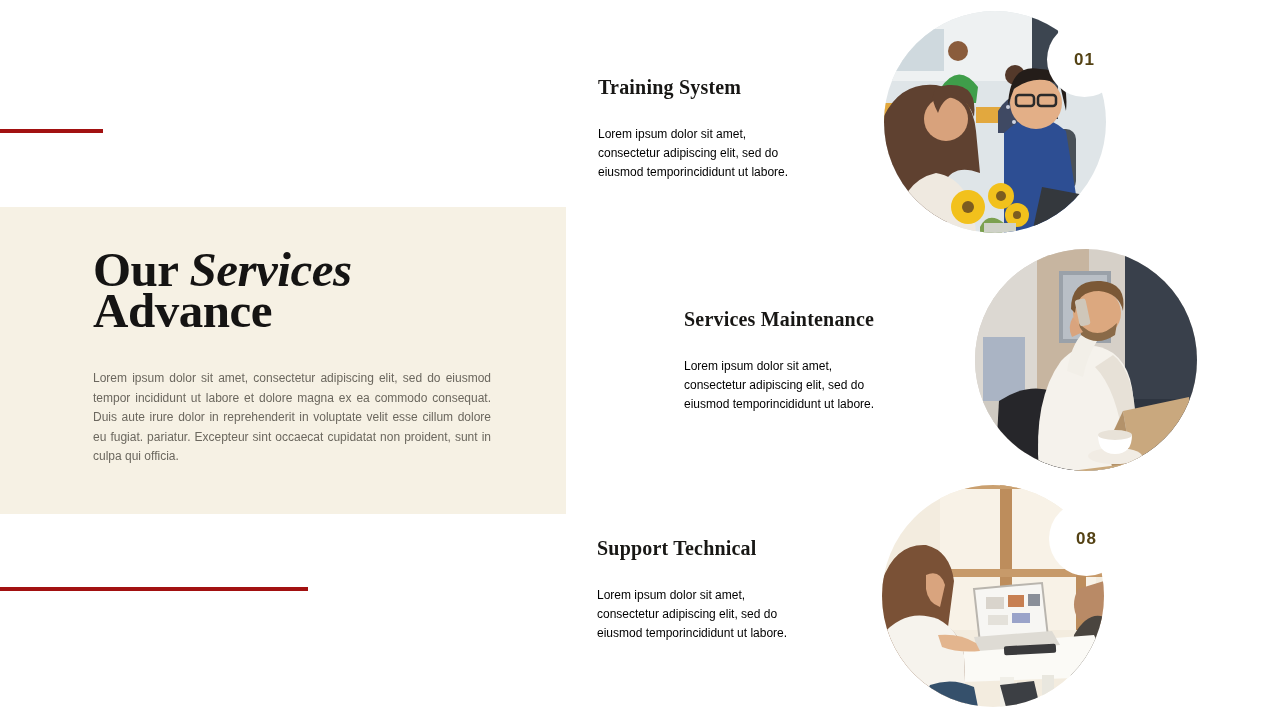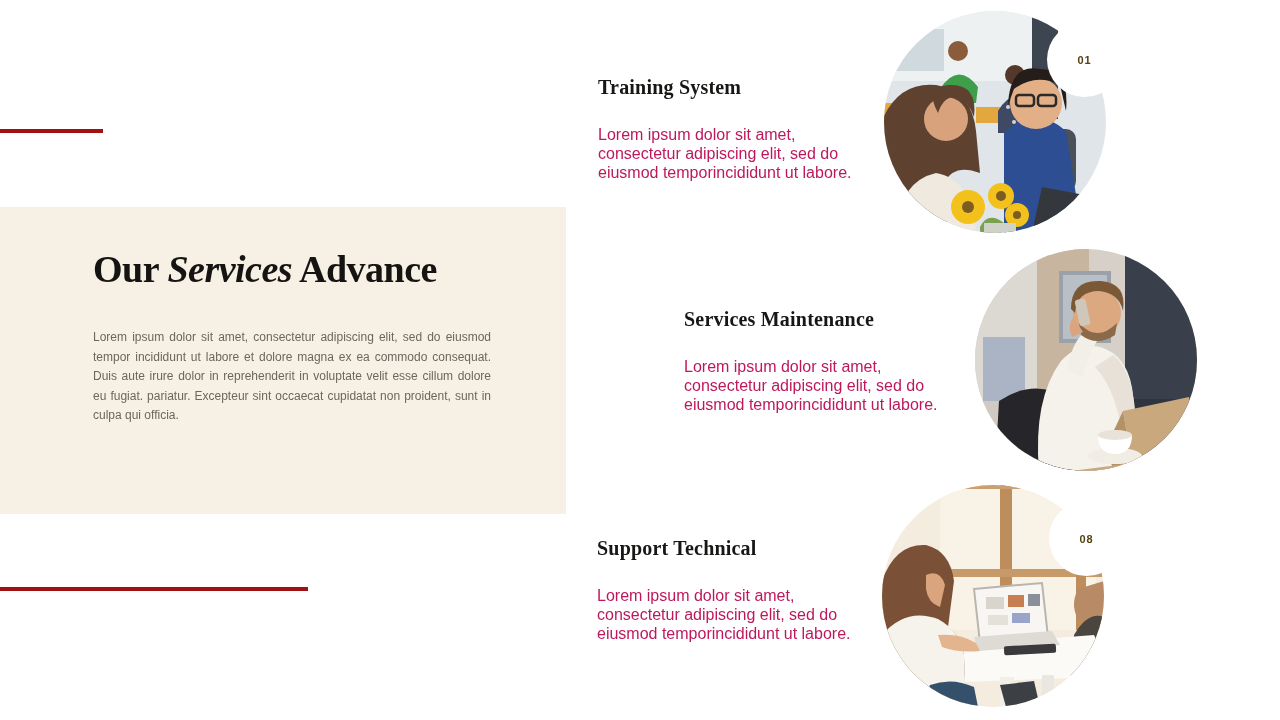"01" .badge { font-size: 11px -> 17px }
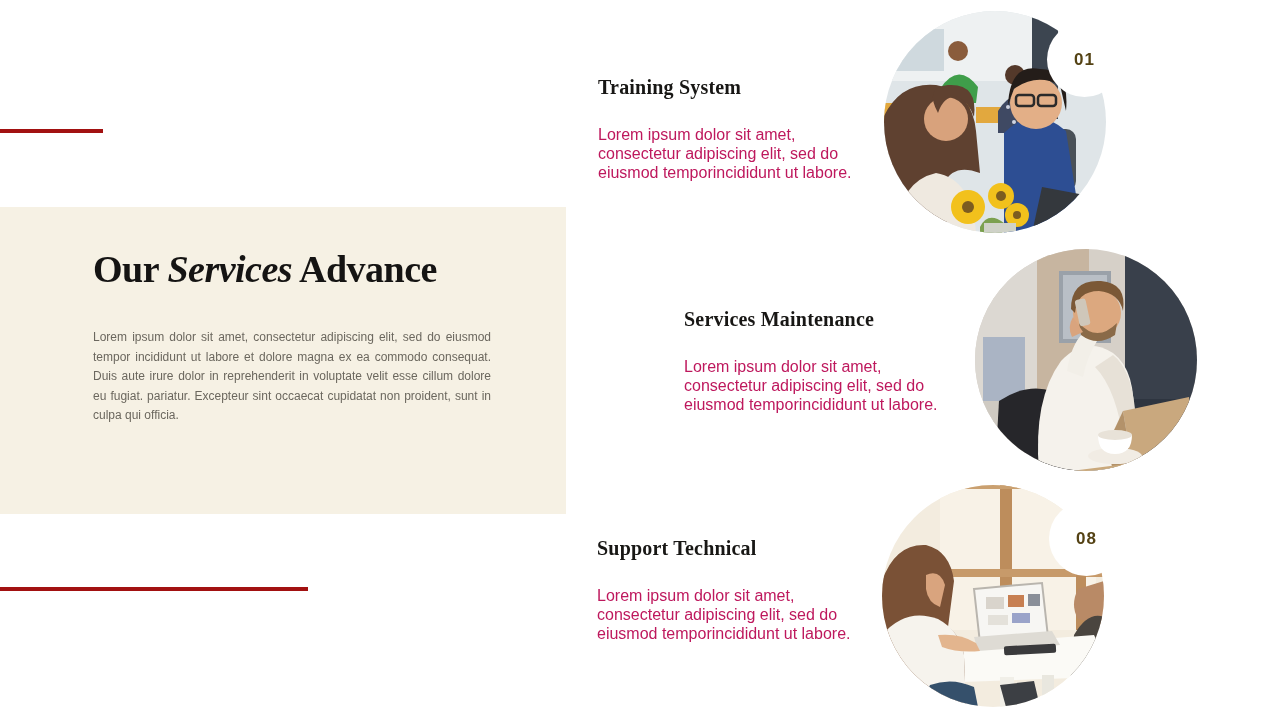"Lorem ipsum dolor sit amet," .service-desc { color: #be185d -> #000000; font-size: 16px -> 12px }
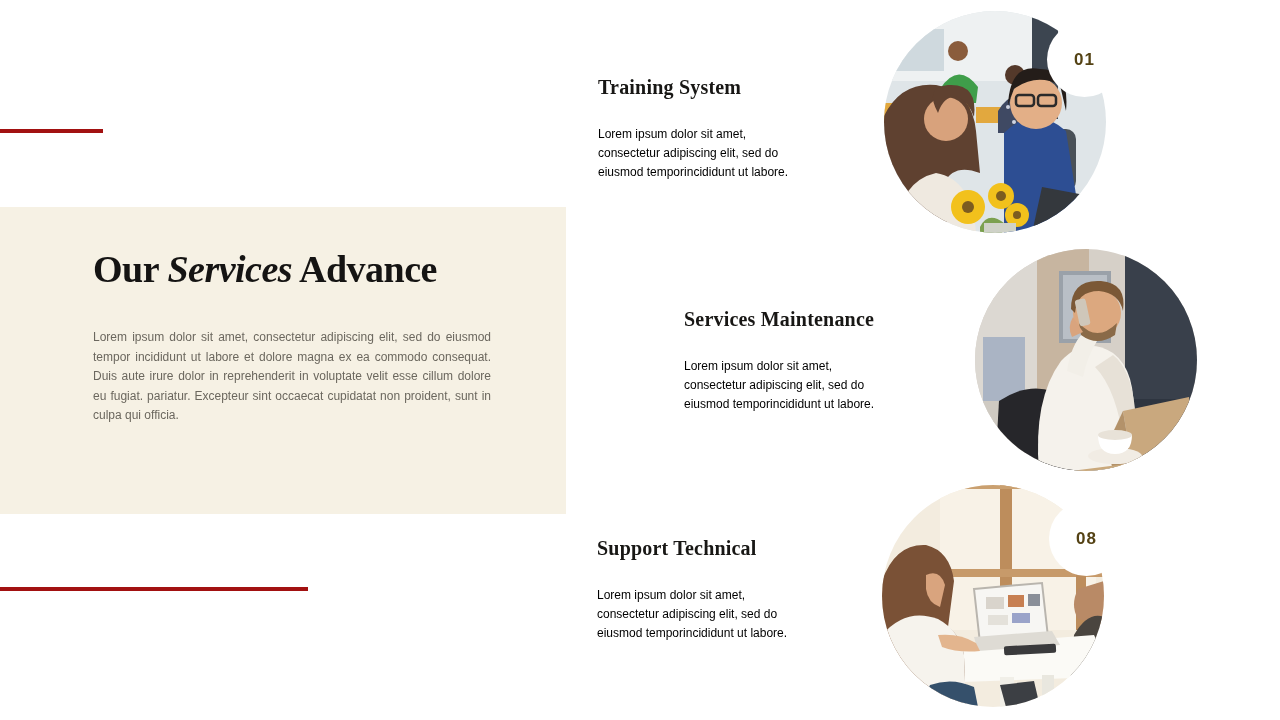"Our Services Advance" .intro-title { font-size: 38px -> 49px }
